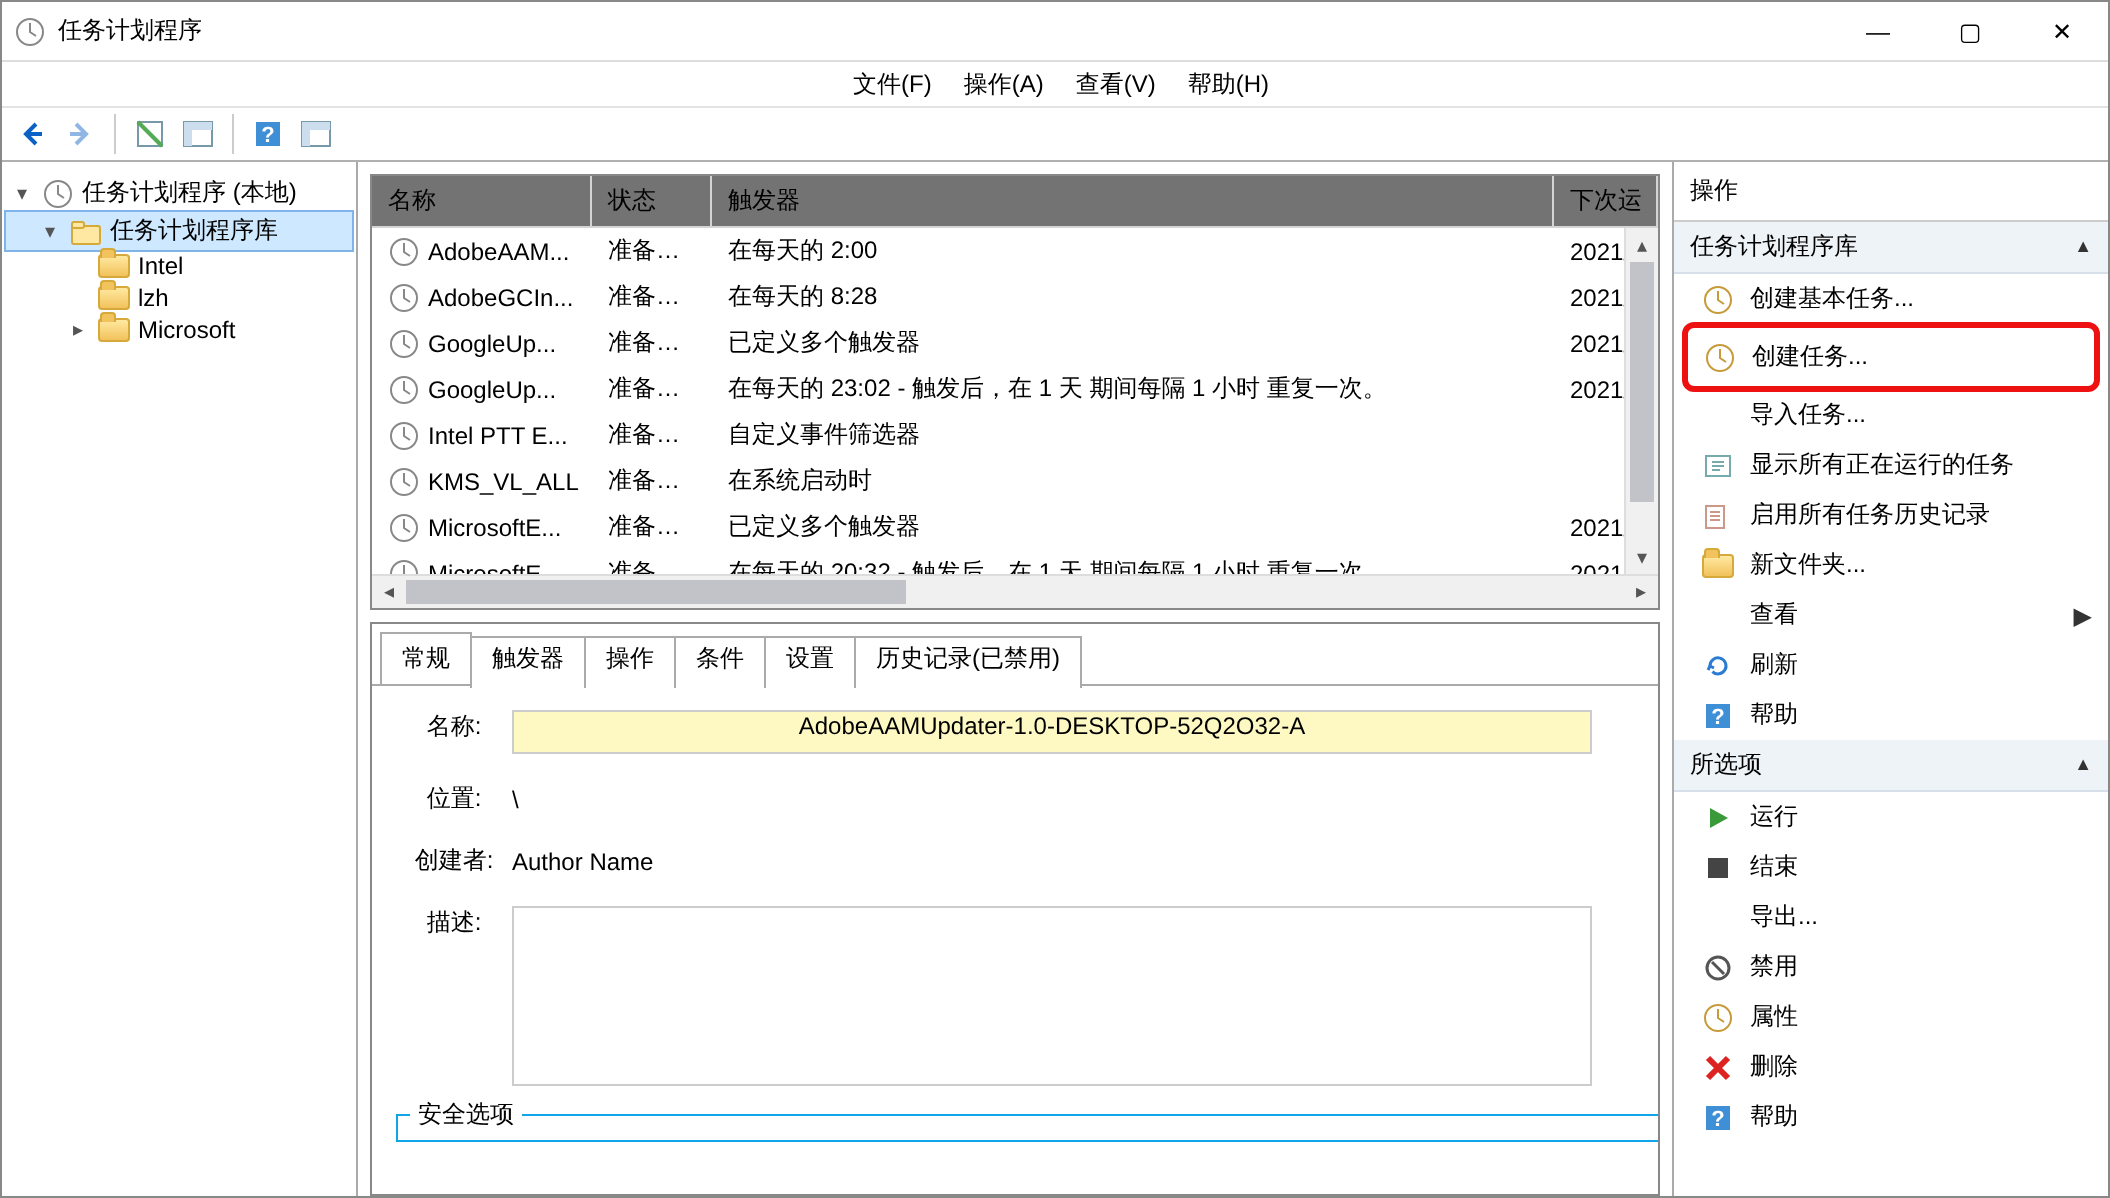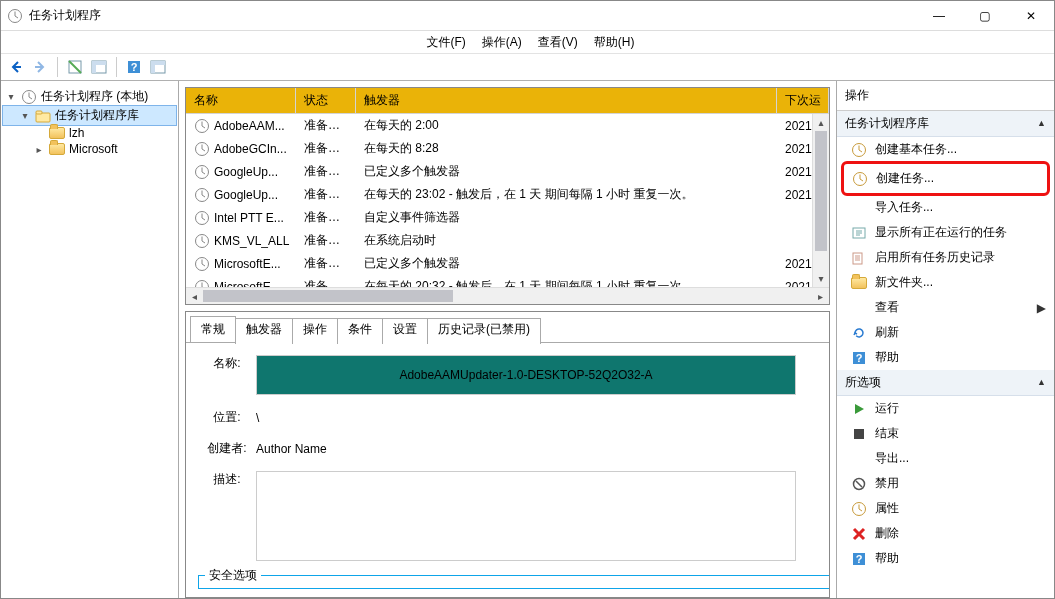"名称" .list-header { background: #eab308 -> #737373 }
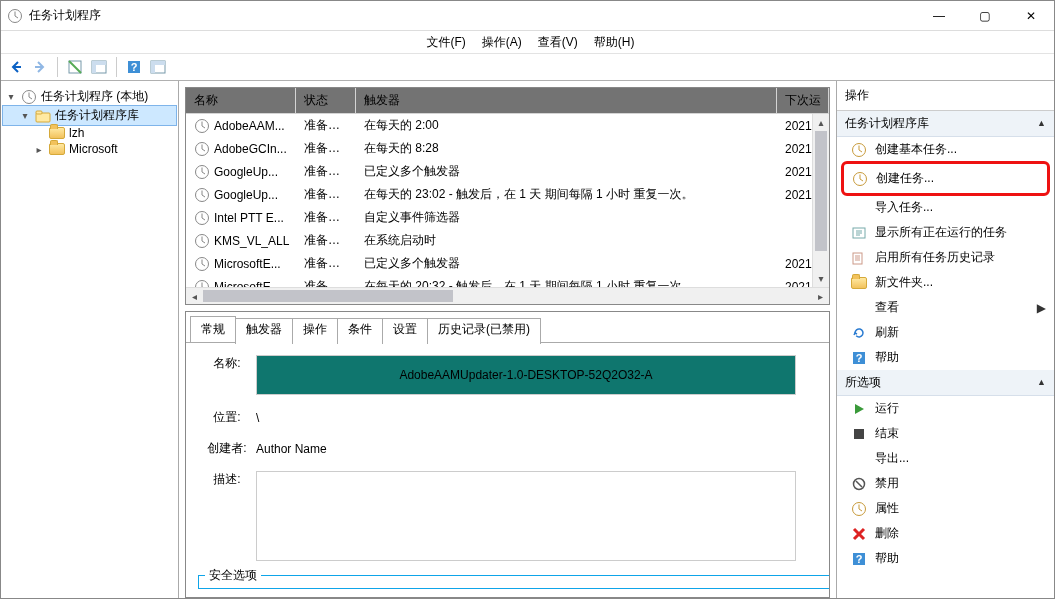"Intel" div.tree-item { html: none -> <div> <span></span> <span>Intel</span> </div> }
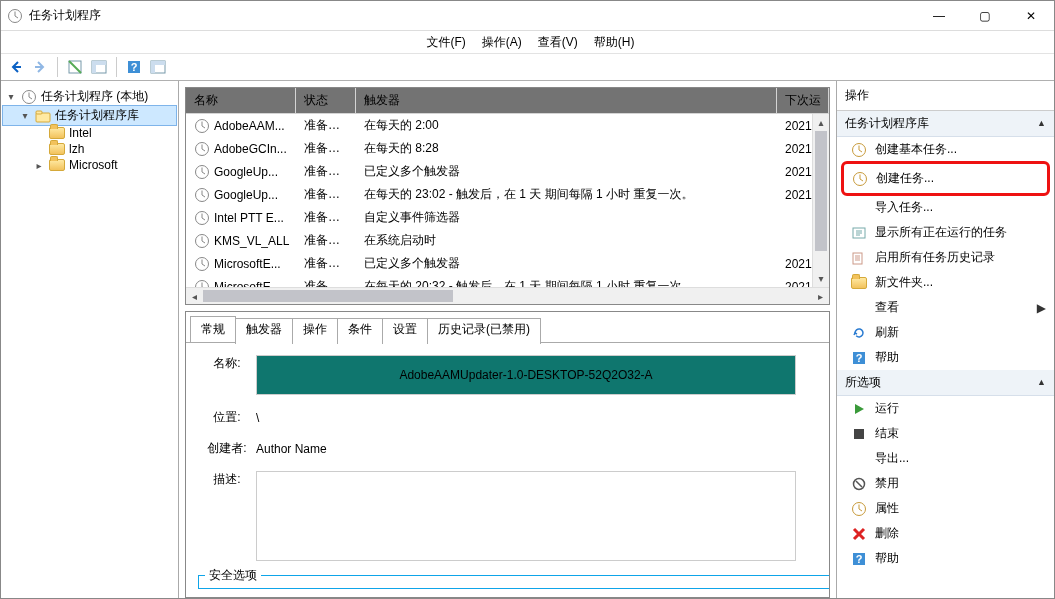"AdobeAAMUpdater-1.0-DESKTOP-52Q2O32-A" .form-row .readonly { background: #0f766e -> #fef9c3; padding: 12px 6px -> 0 6px }
